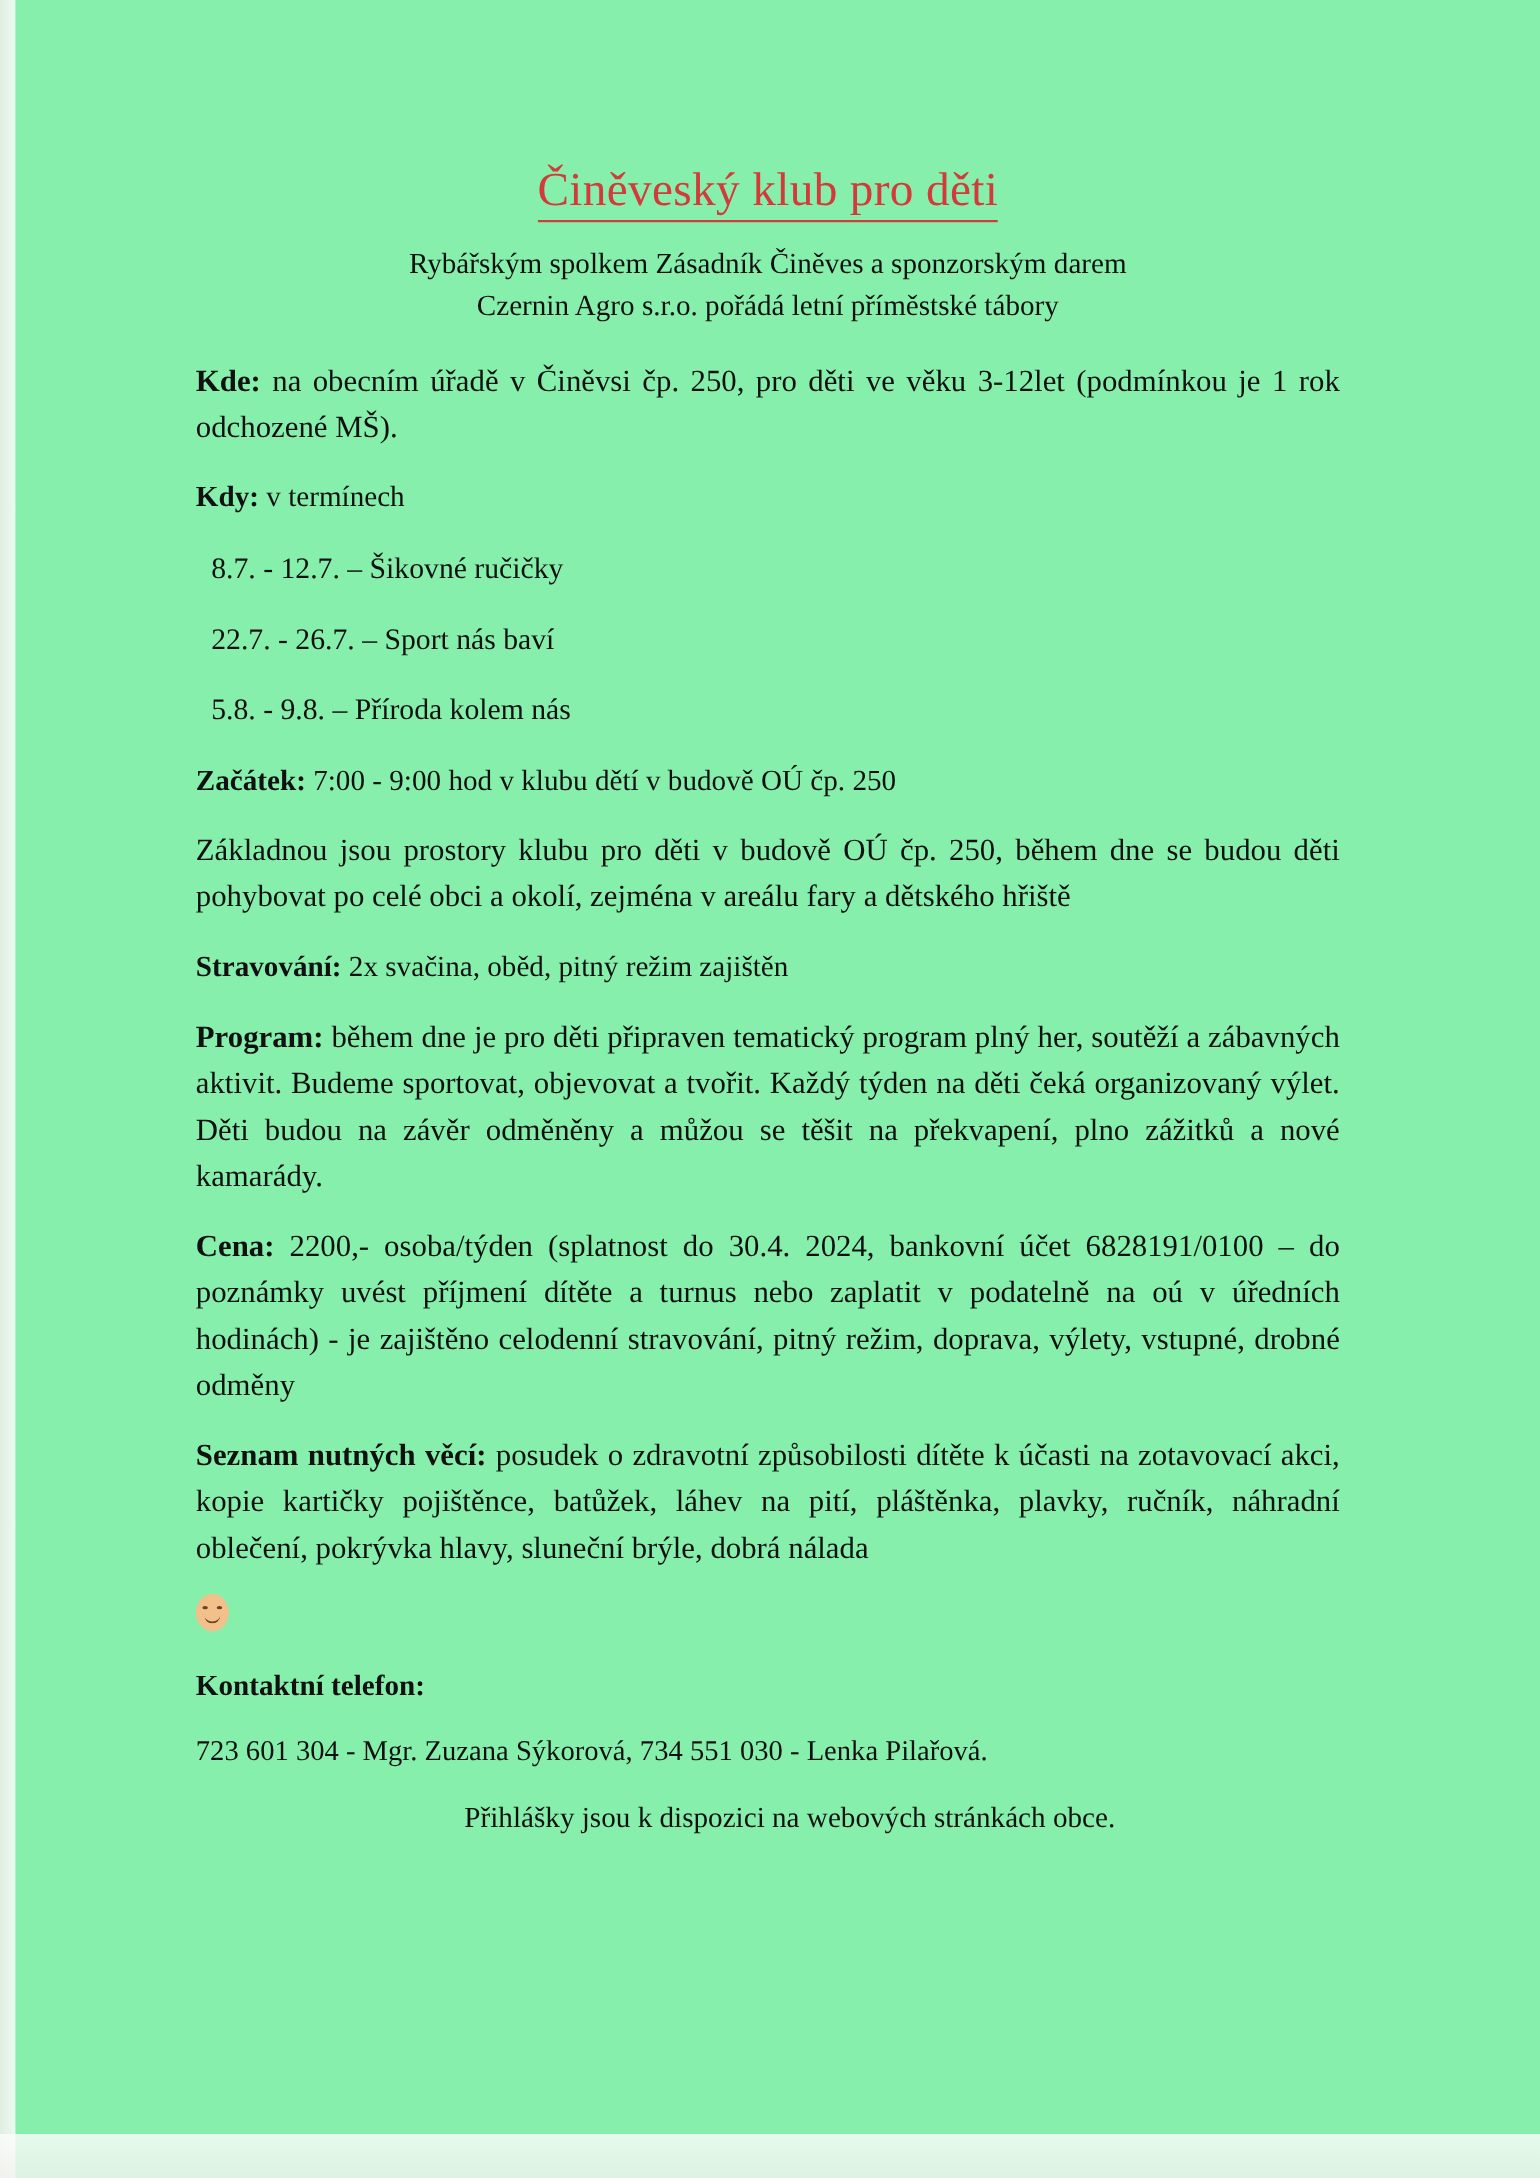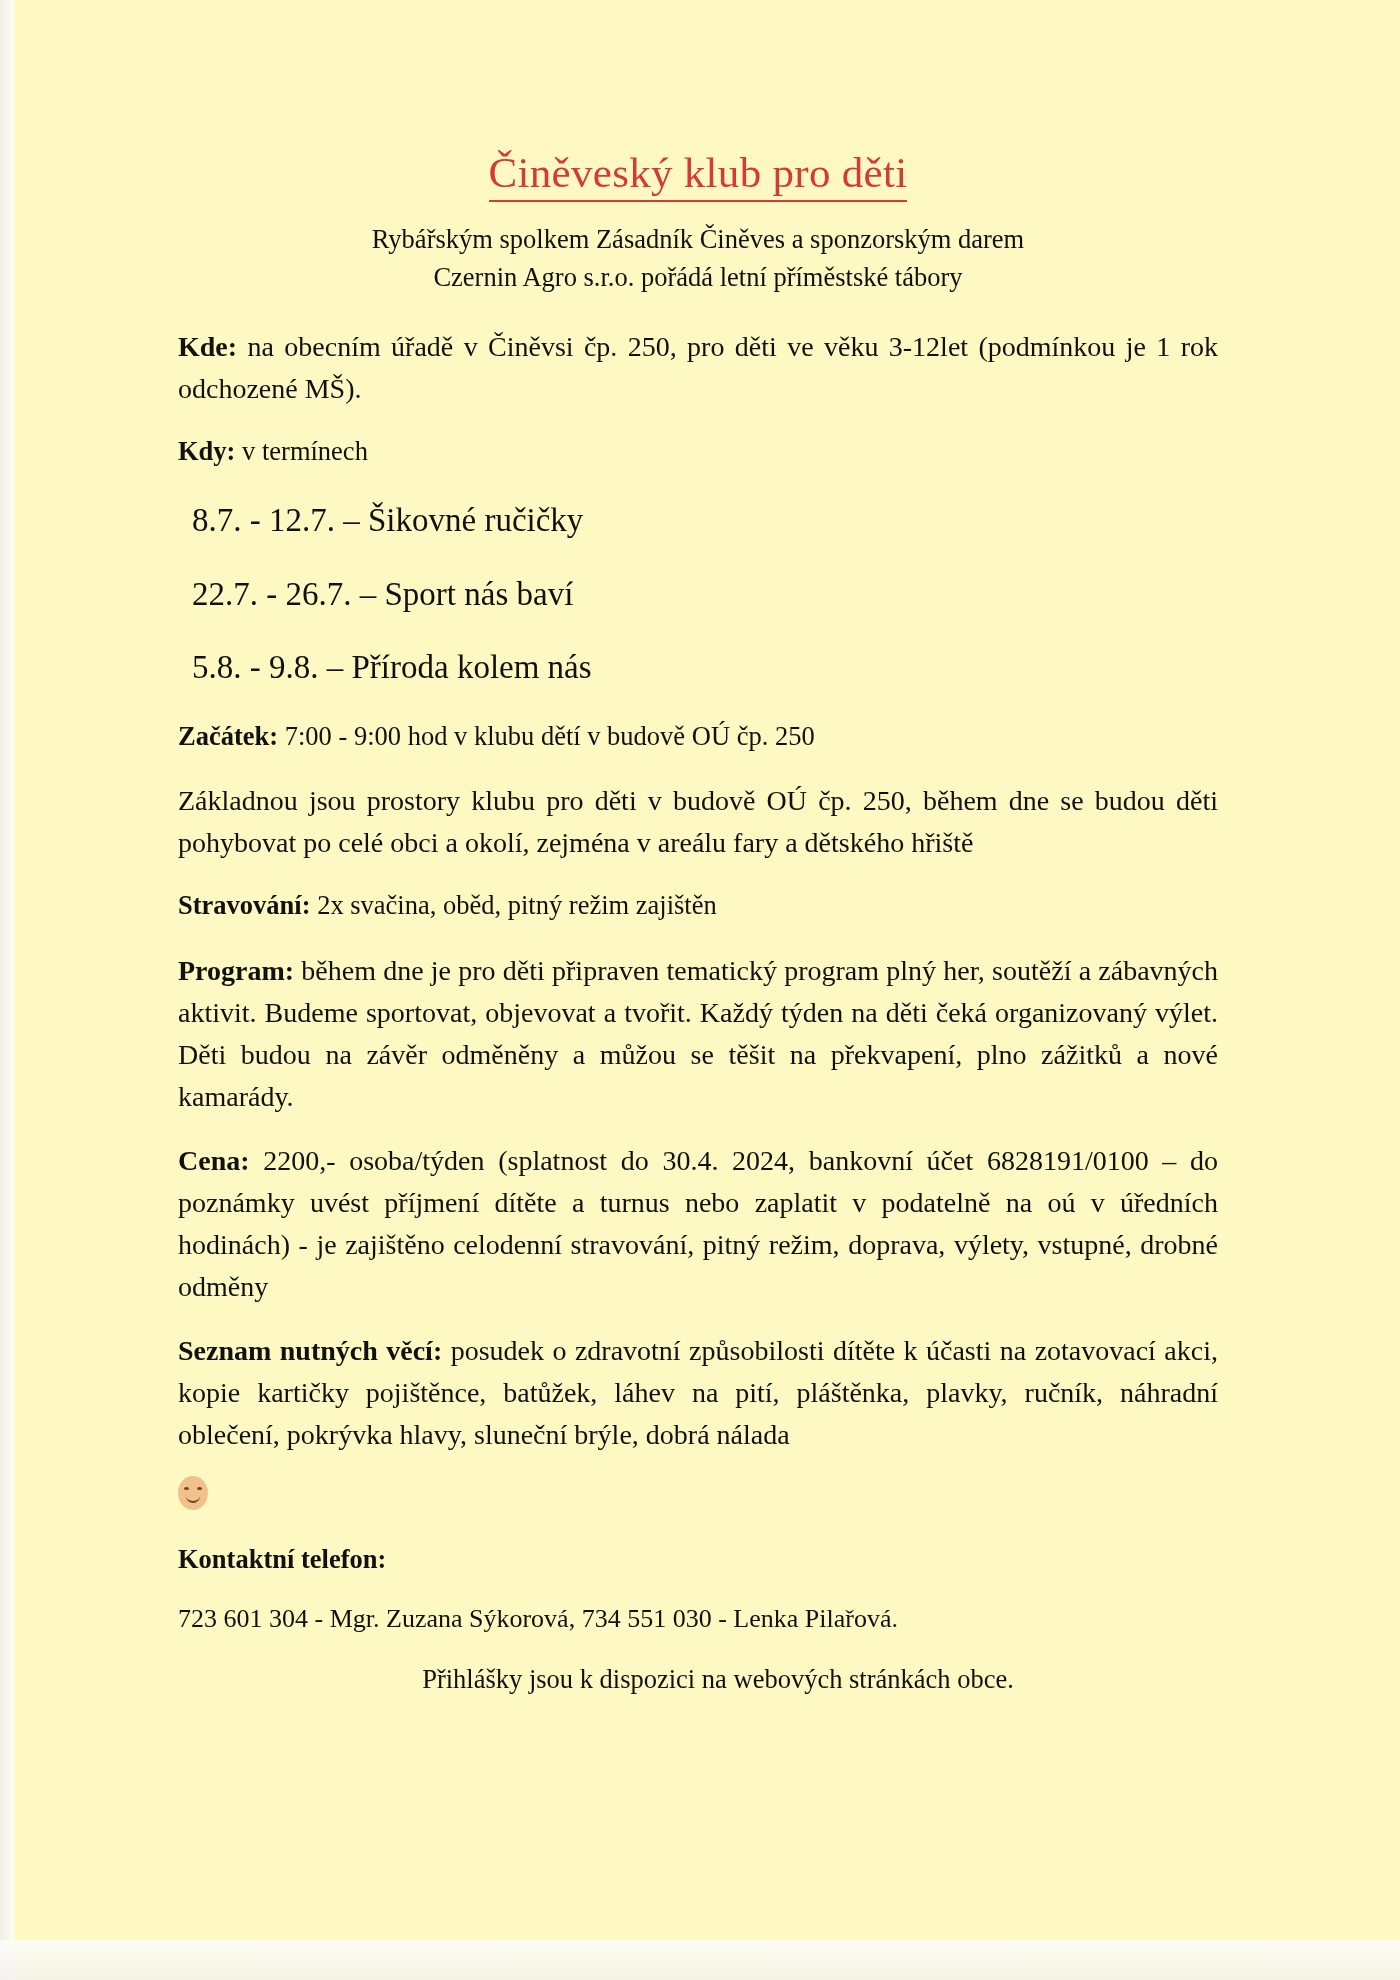"Činěveský klub pro děti" .page { background: #fef9c3 -> #86efac }
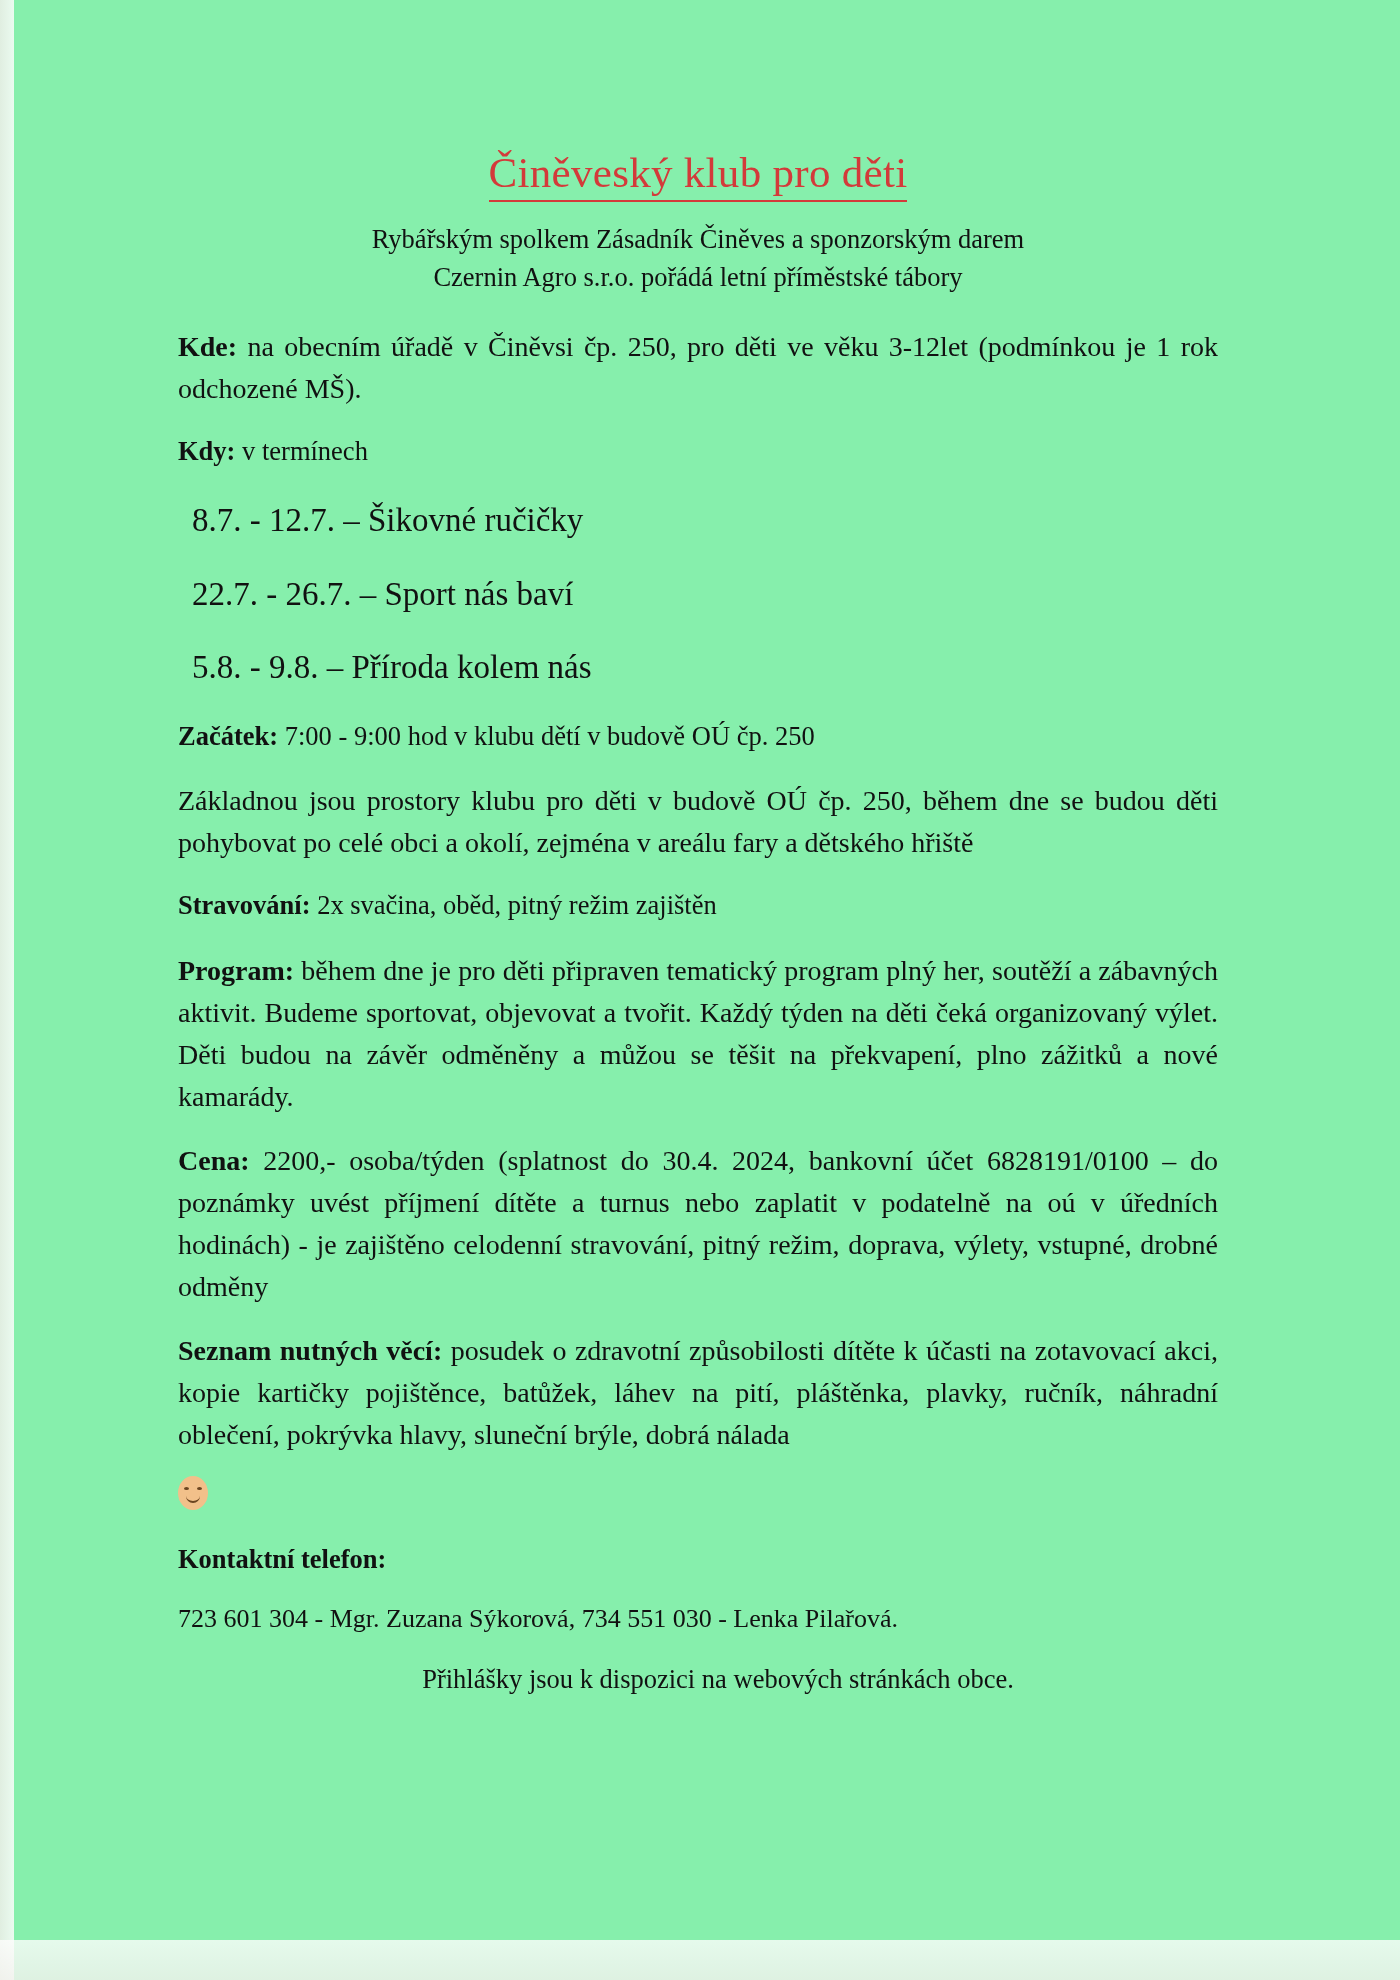"8.7. - 12.7. – Šikovné" .dateline { font-size: 33px -> 27px }
